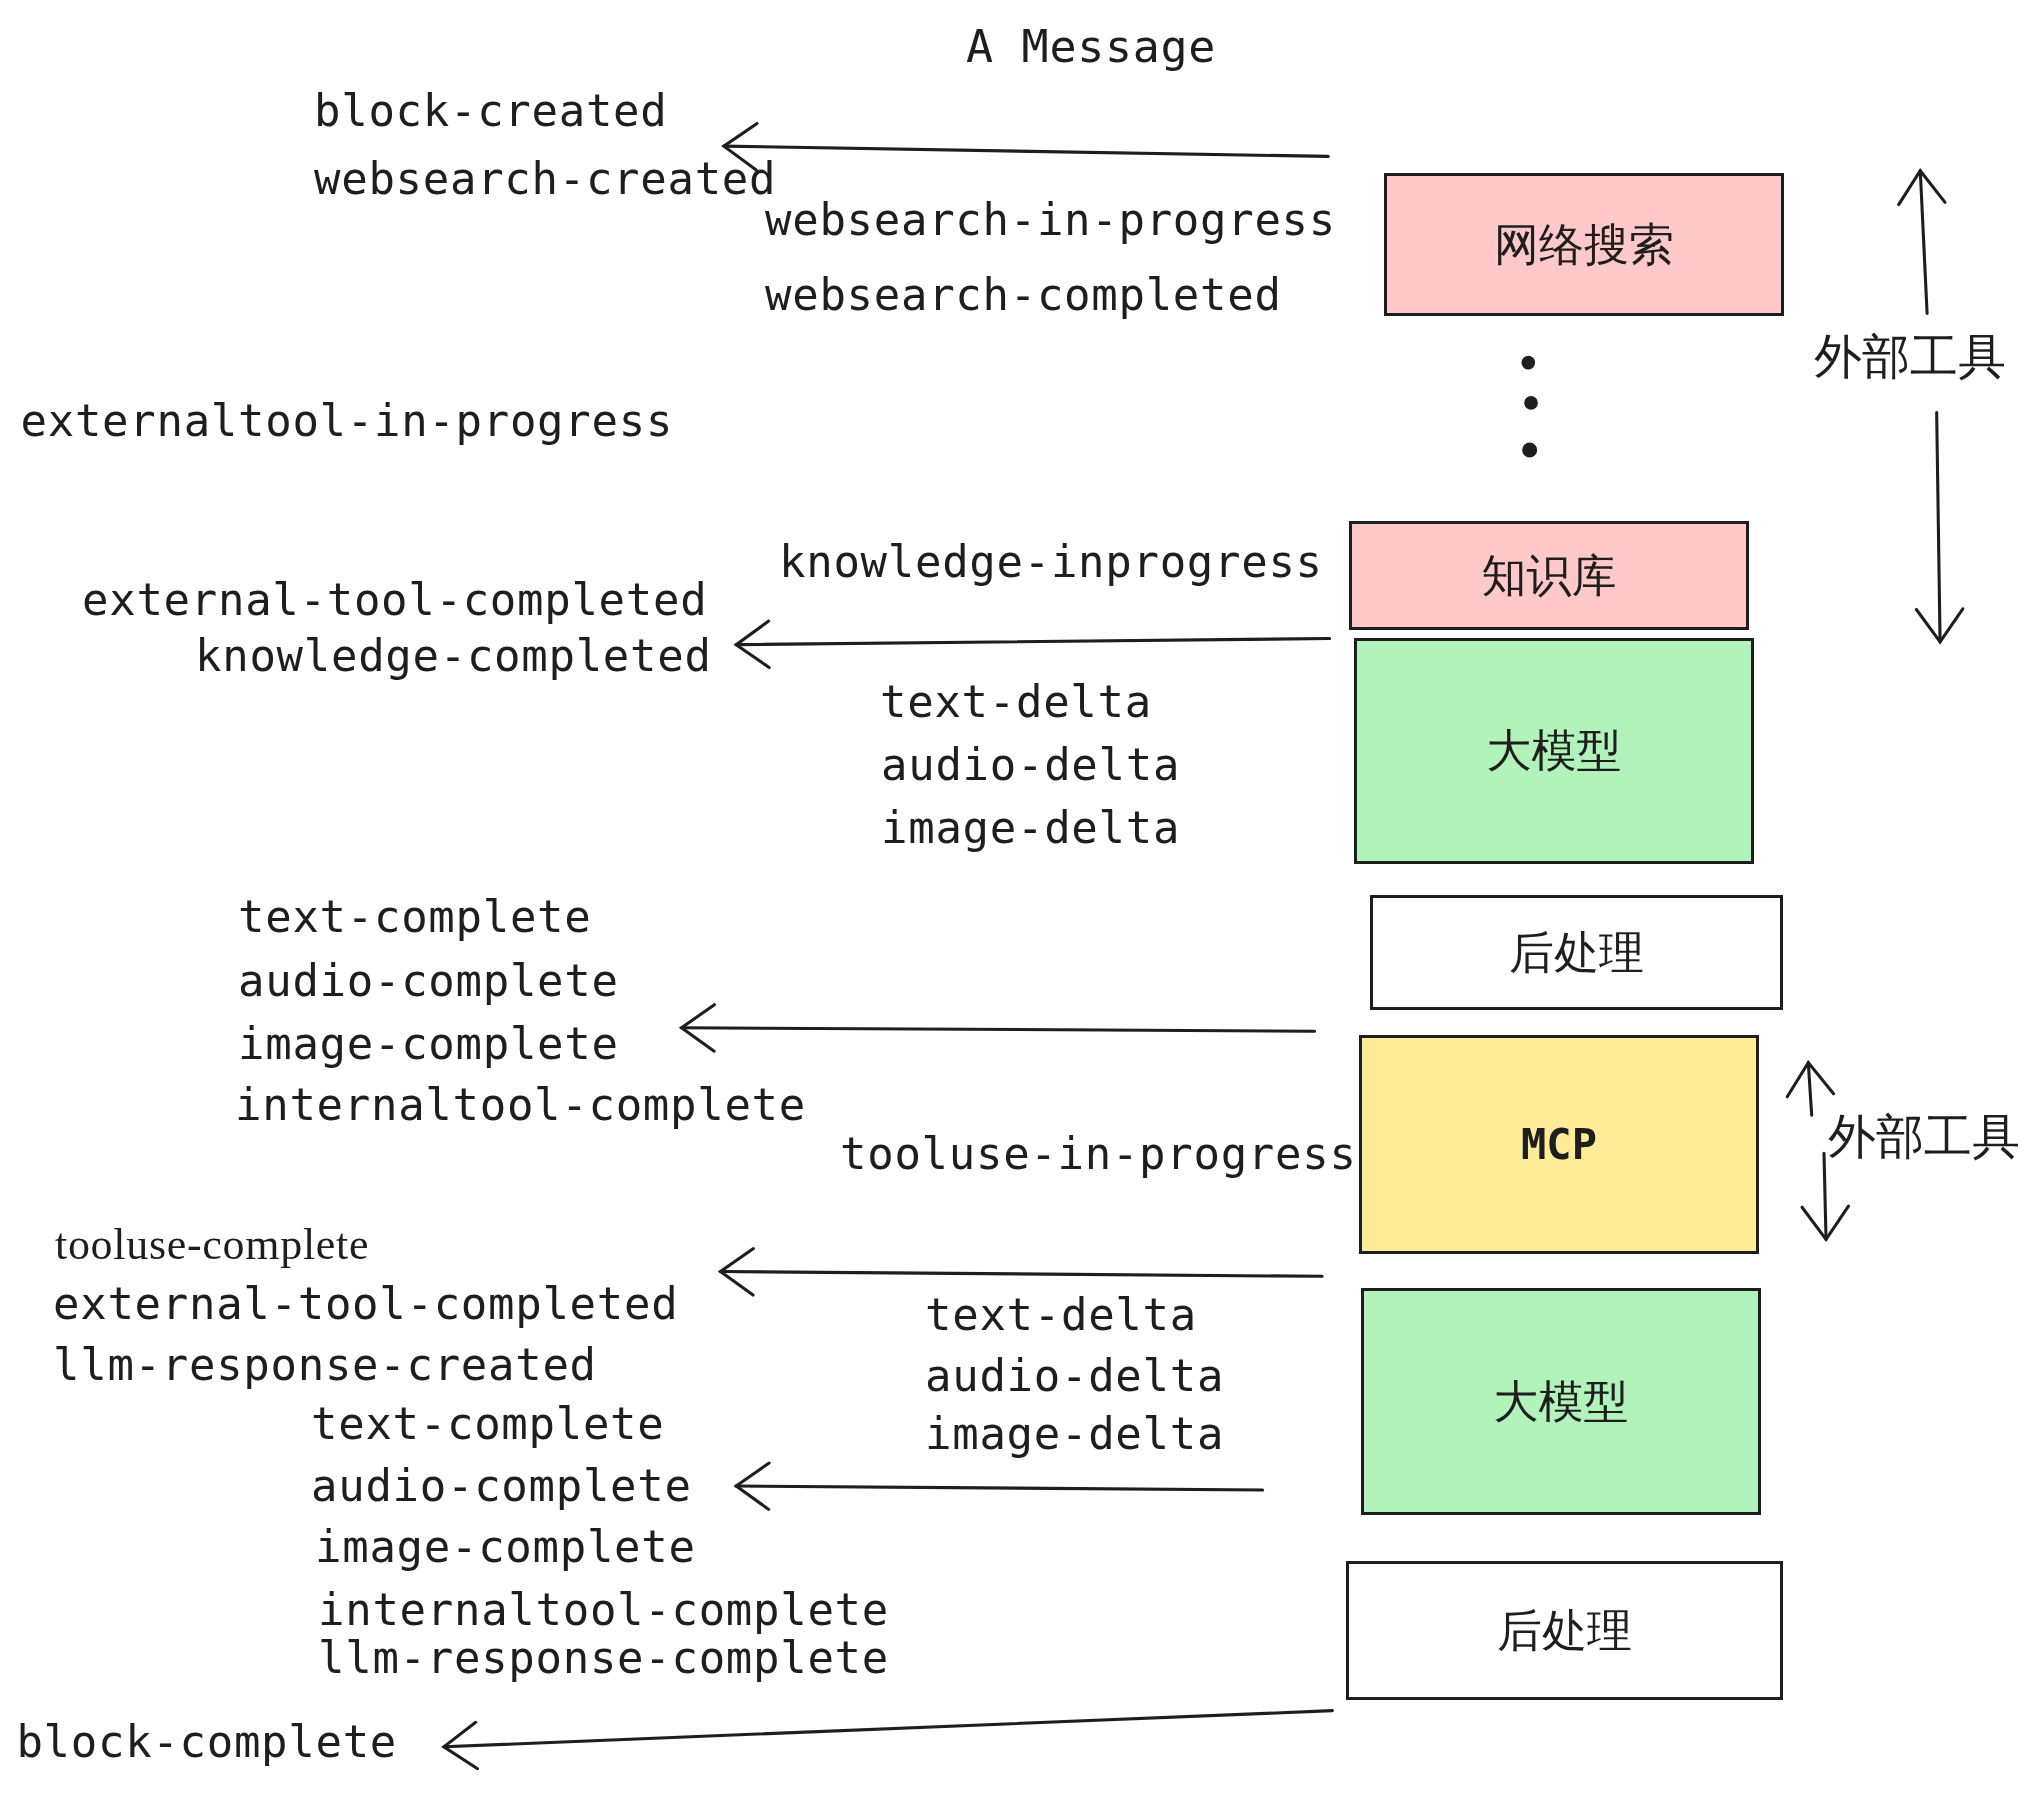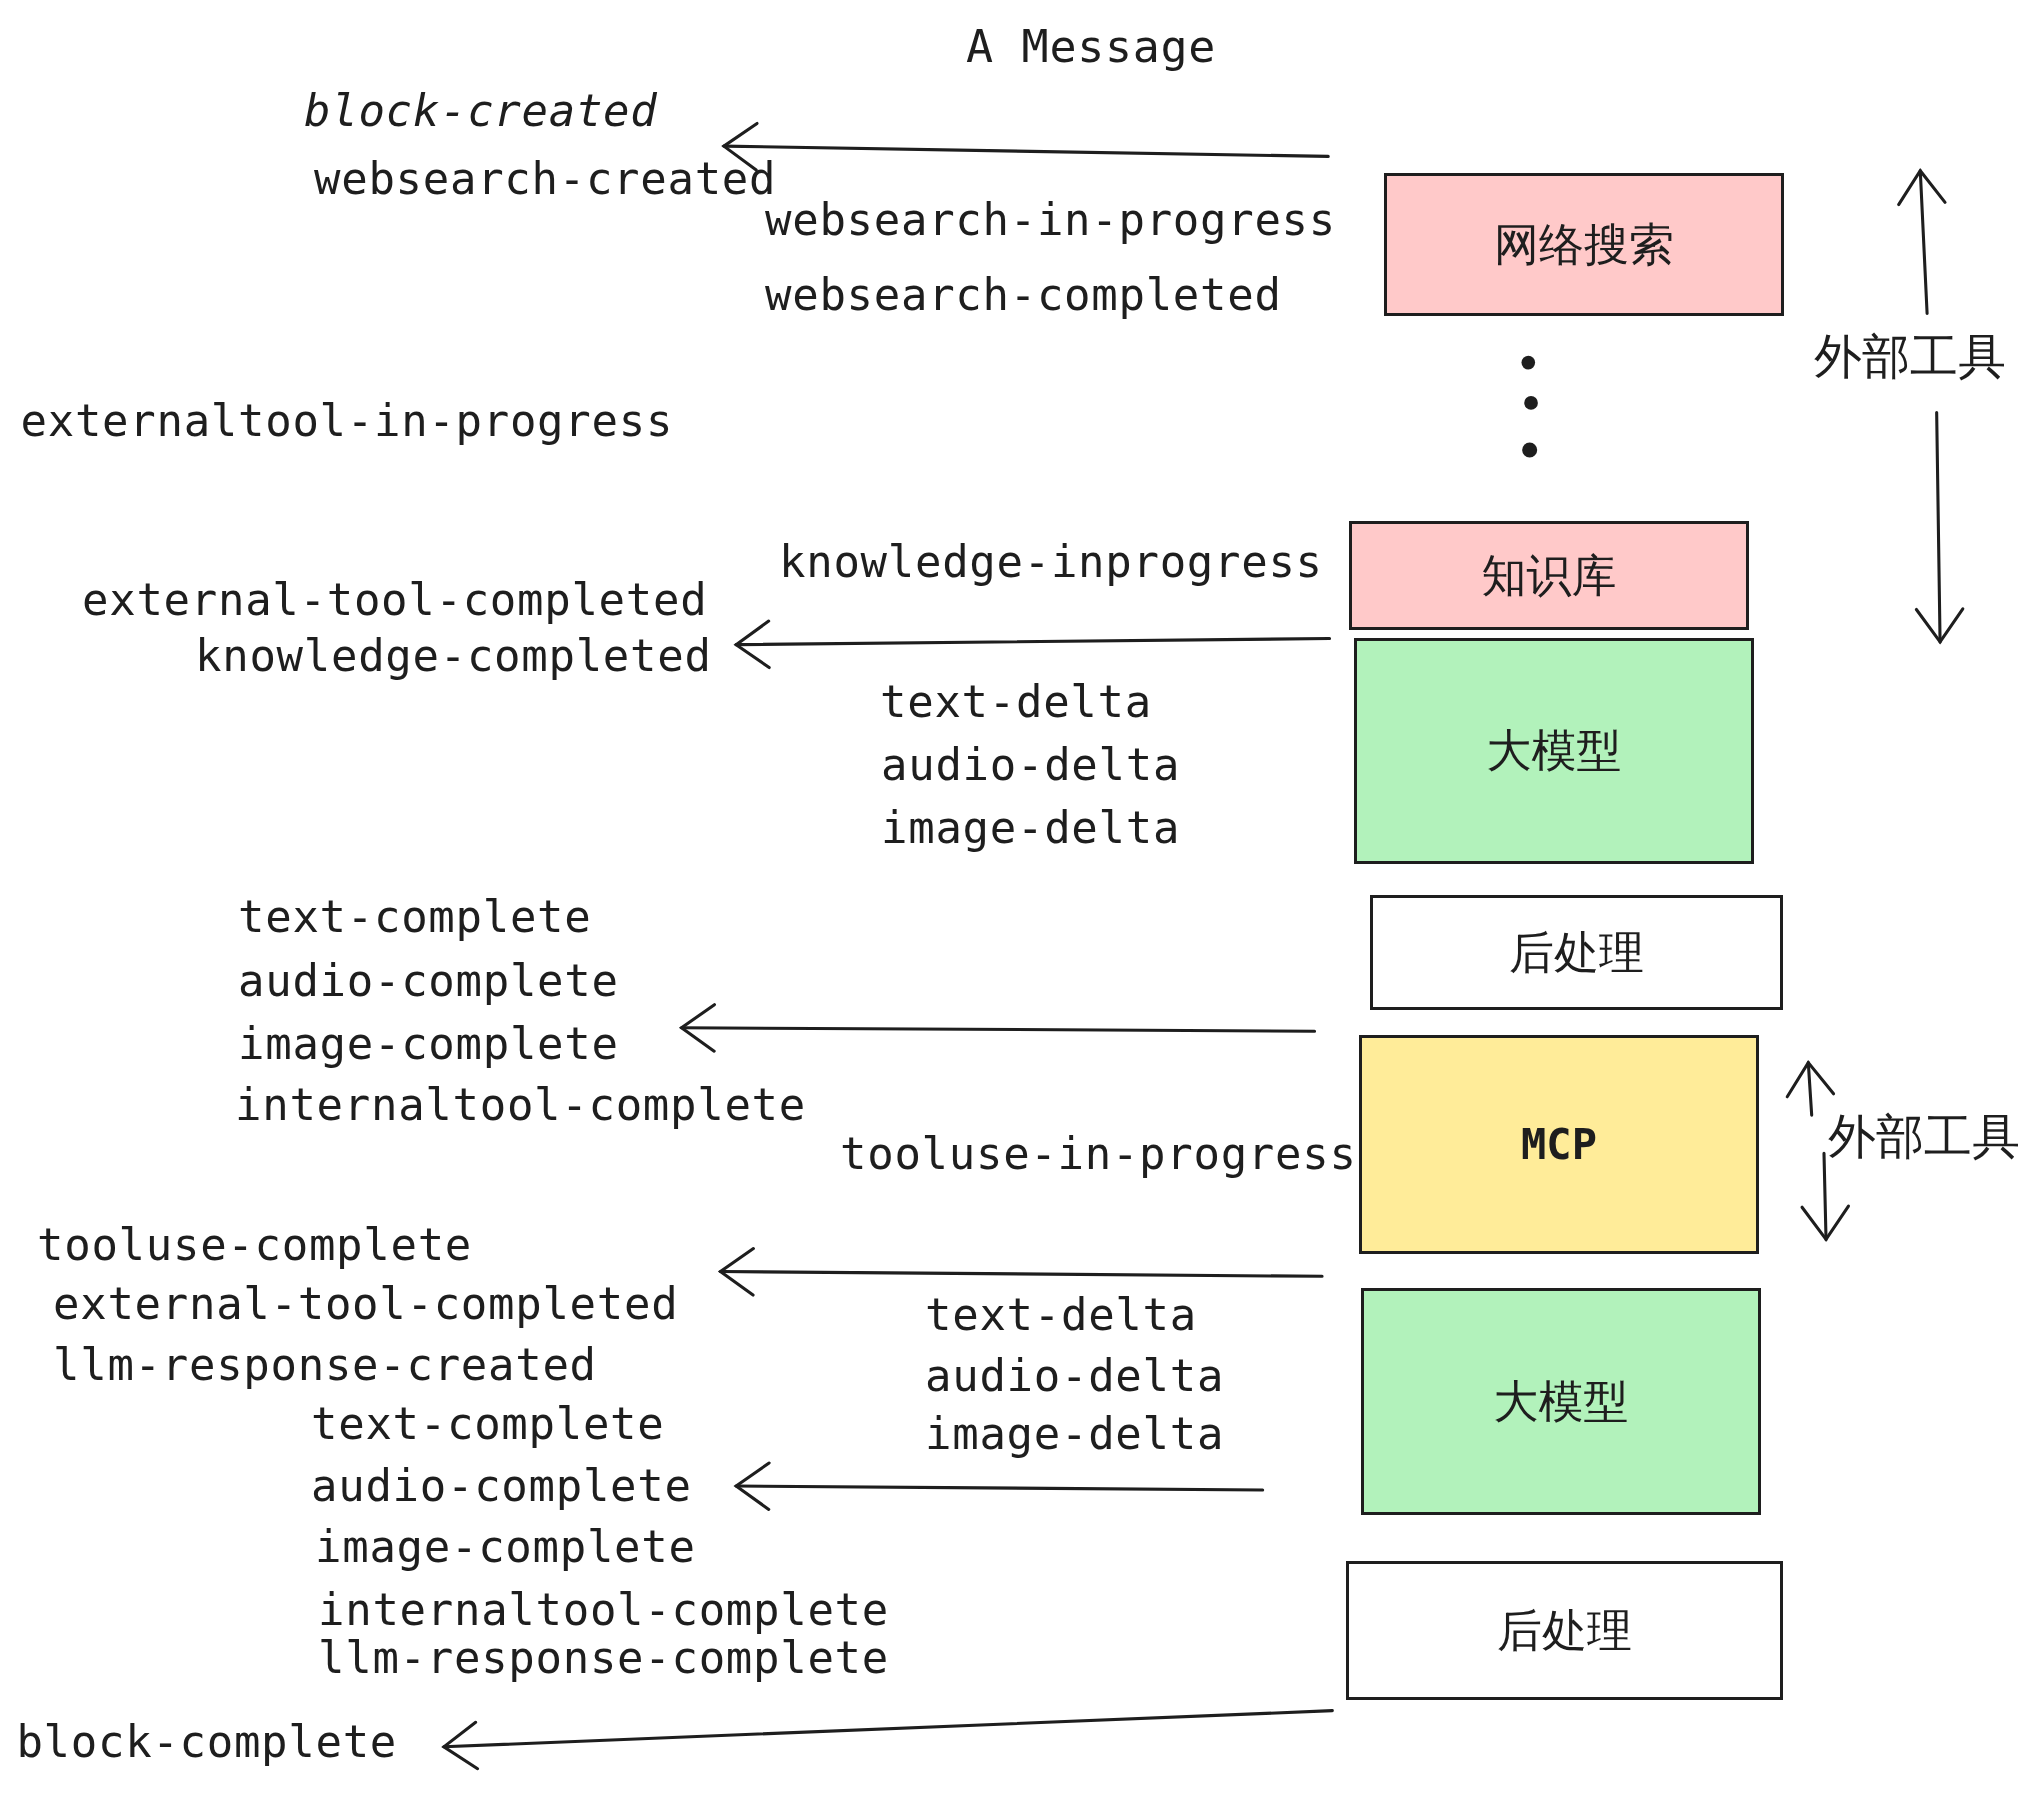"block-created" div.evt { font-style: italic -> none; left: 304px -> 314px }
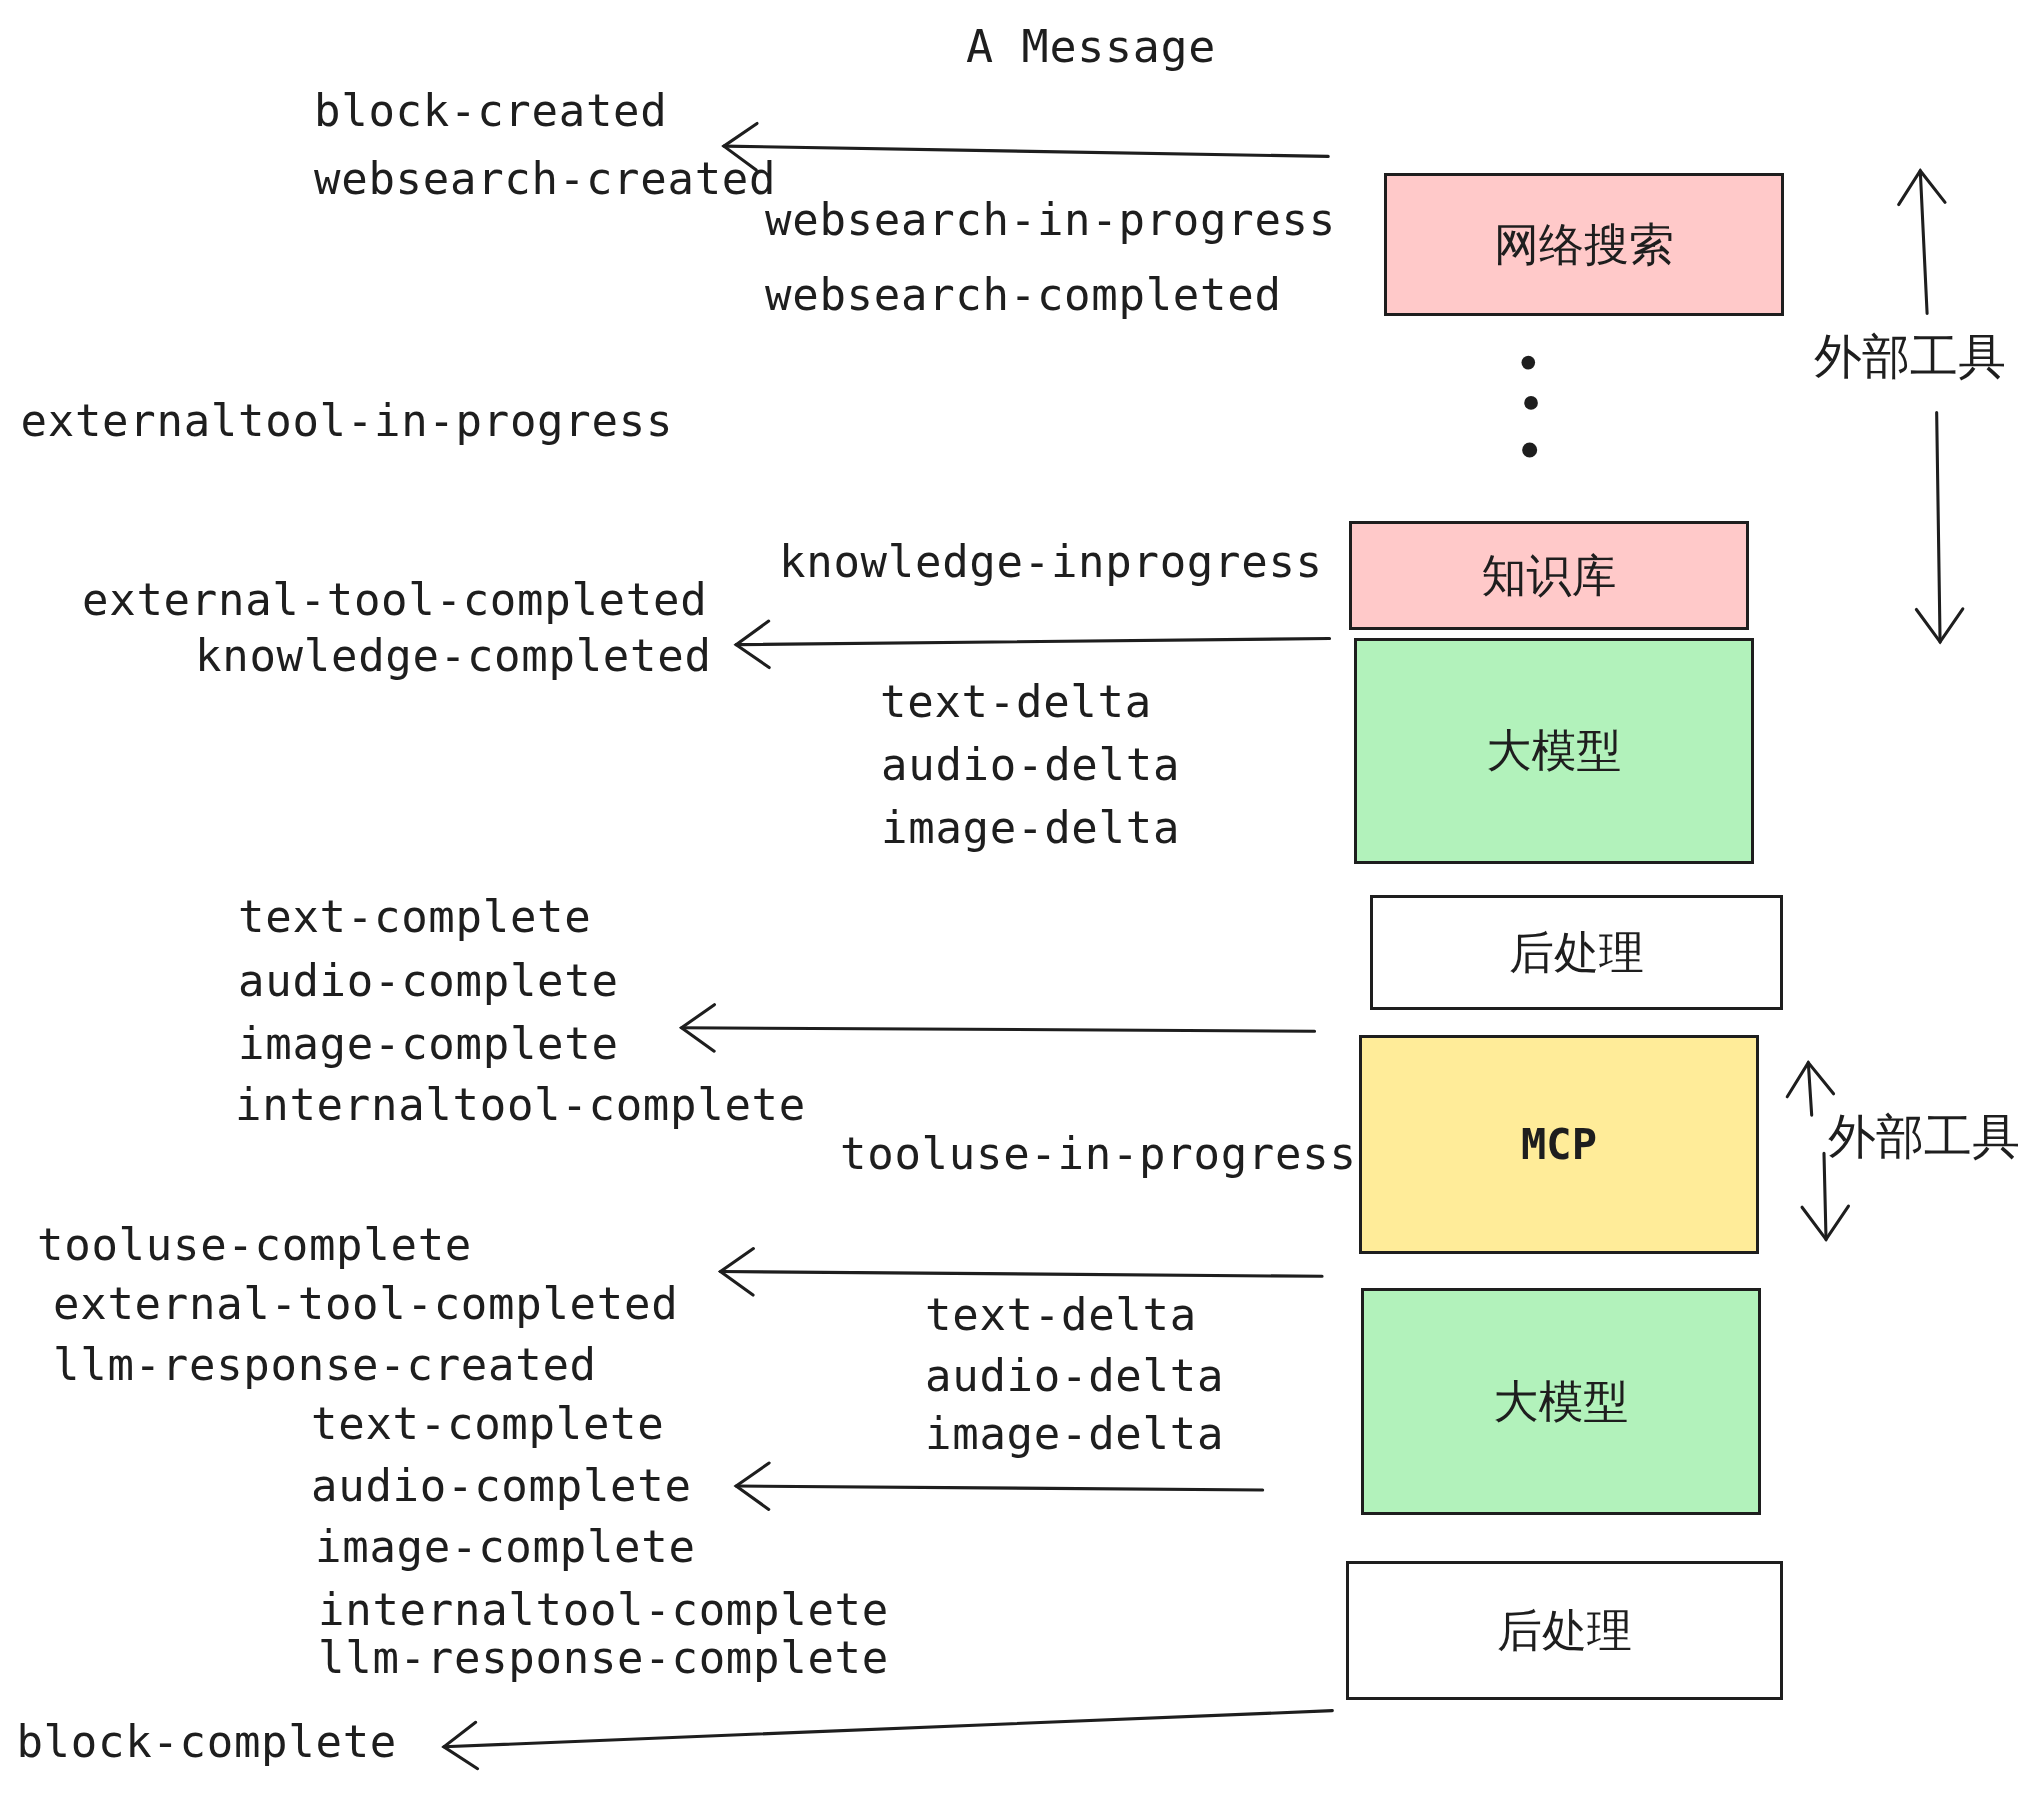"tooluse-complete" div.evt { font-family: none -> Liberation Serif, serif; left: 37px -> 55px }
